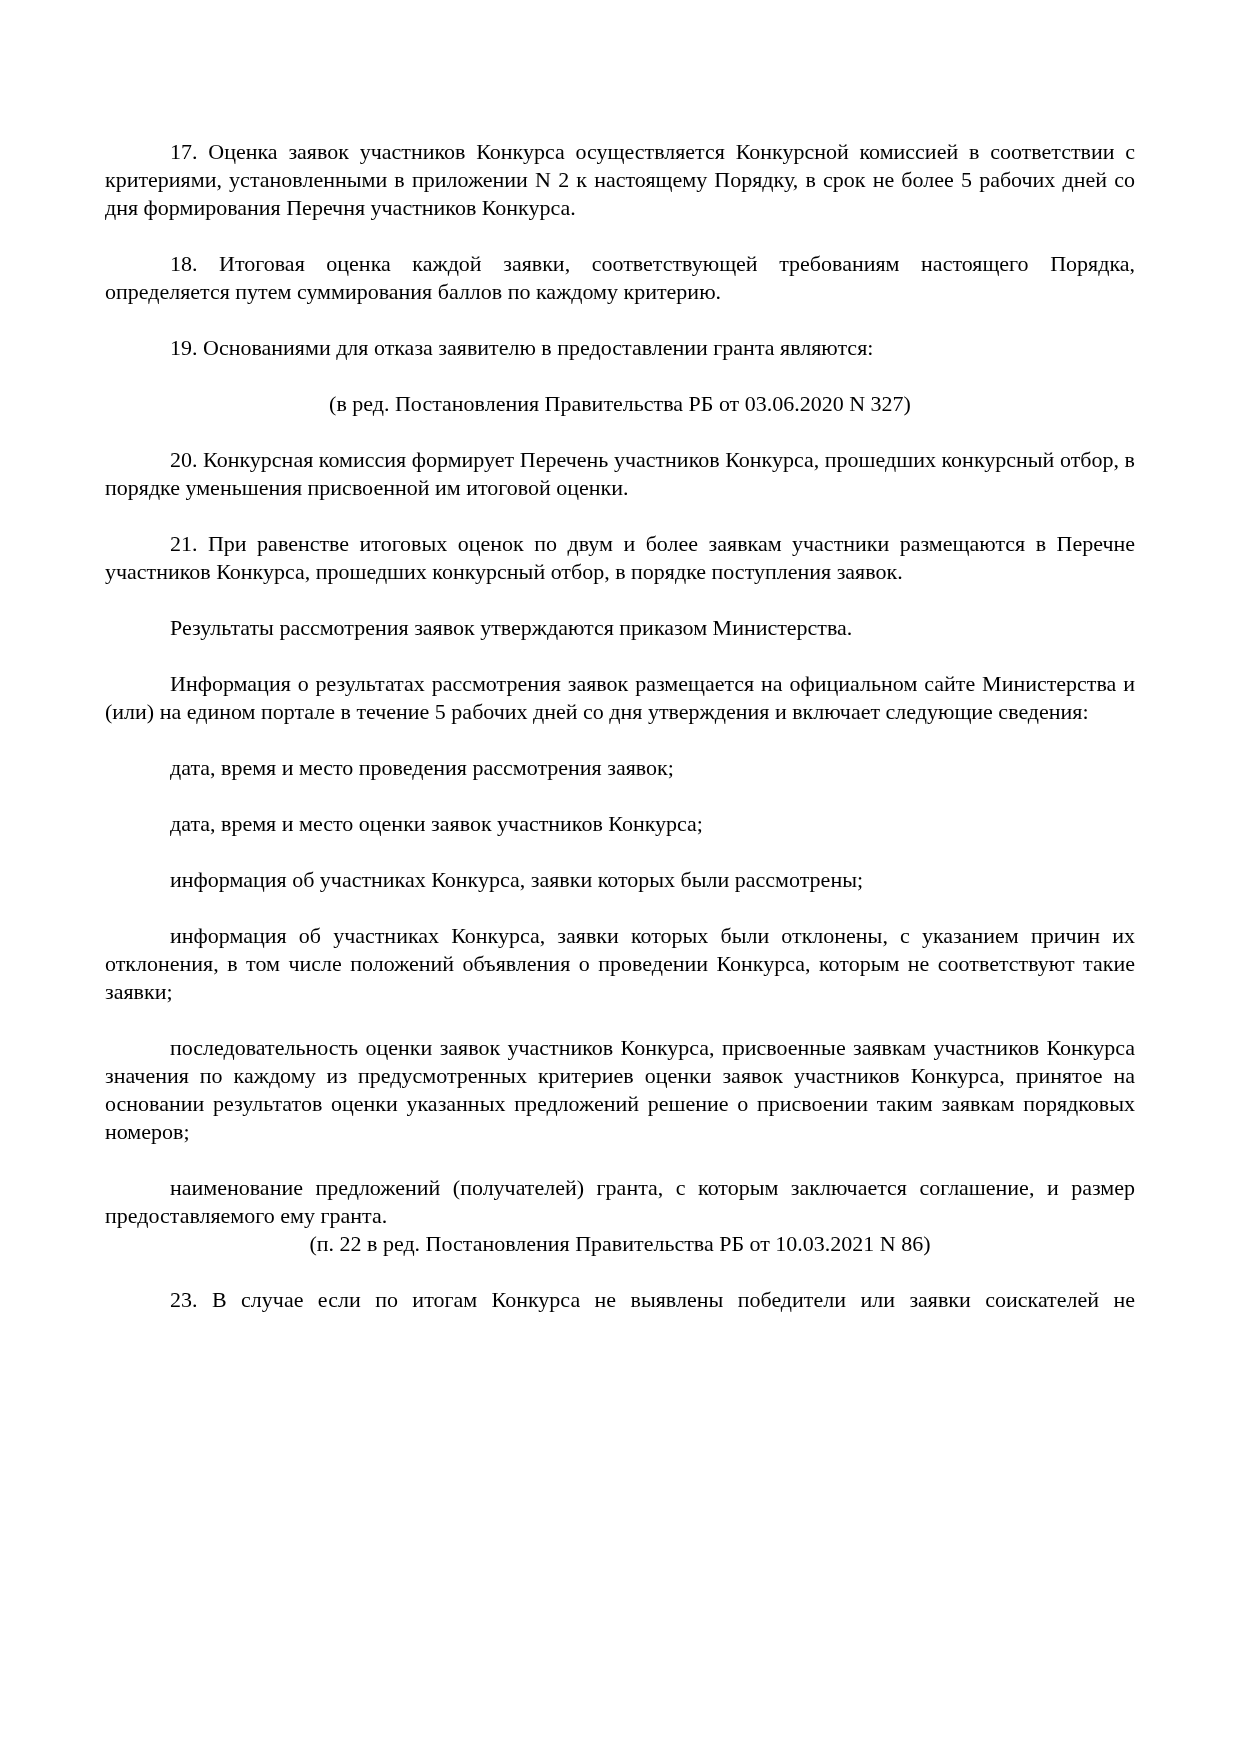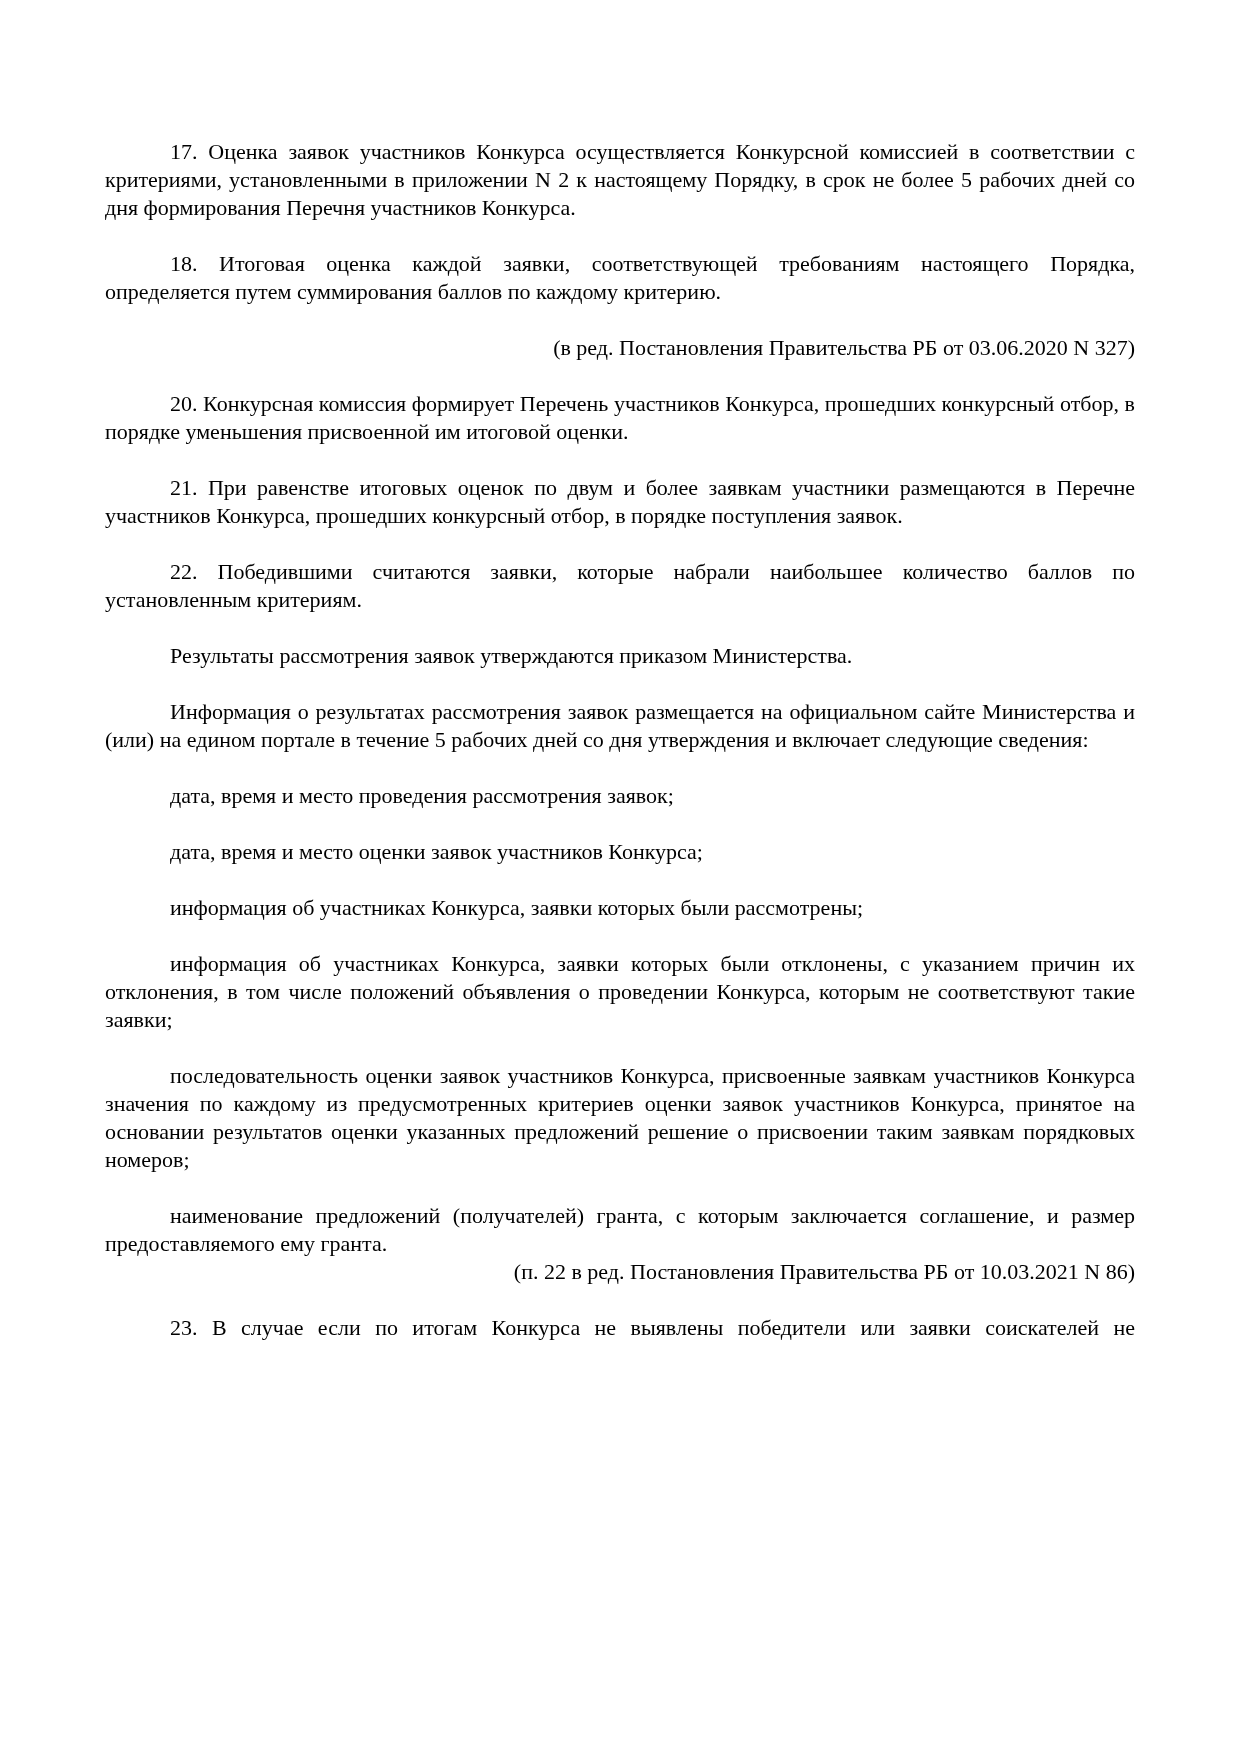"19. Основаниями для отказа заявителю" p.para { html: none -> <p>19. Основаниями для отказа заявителю в предоставлении гранта являются:</p> }
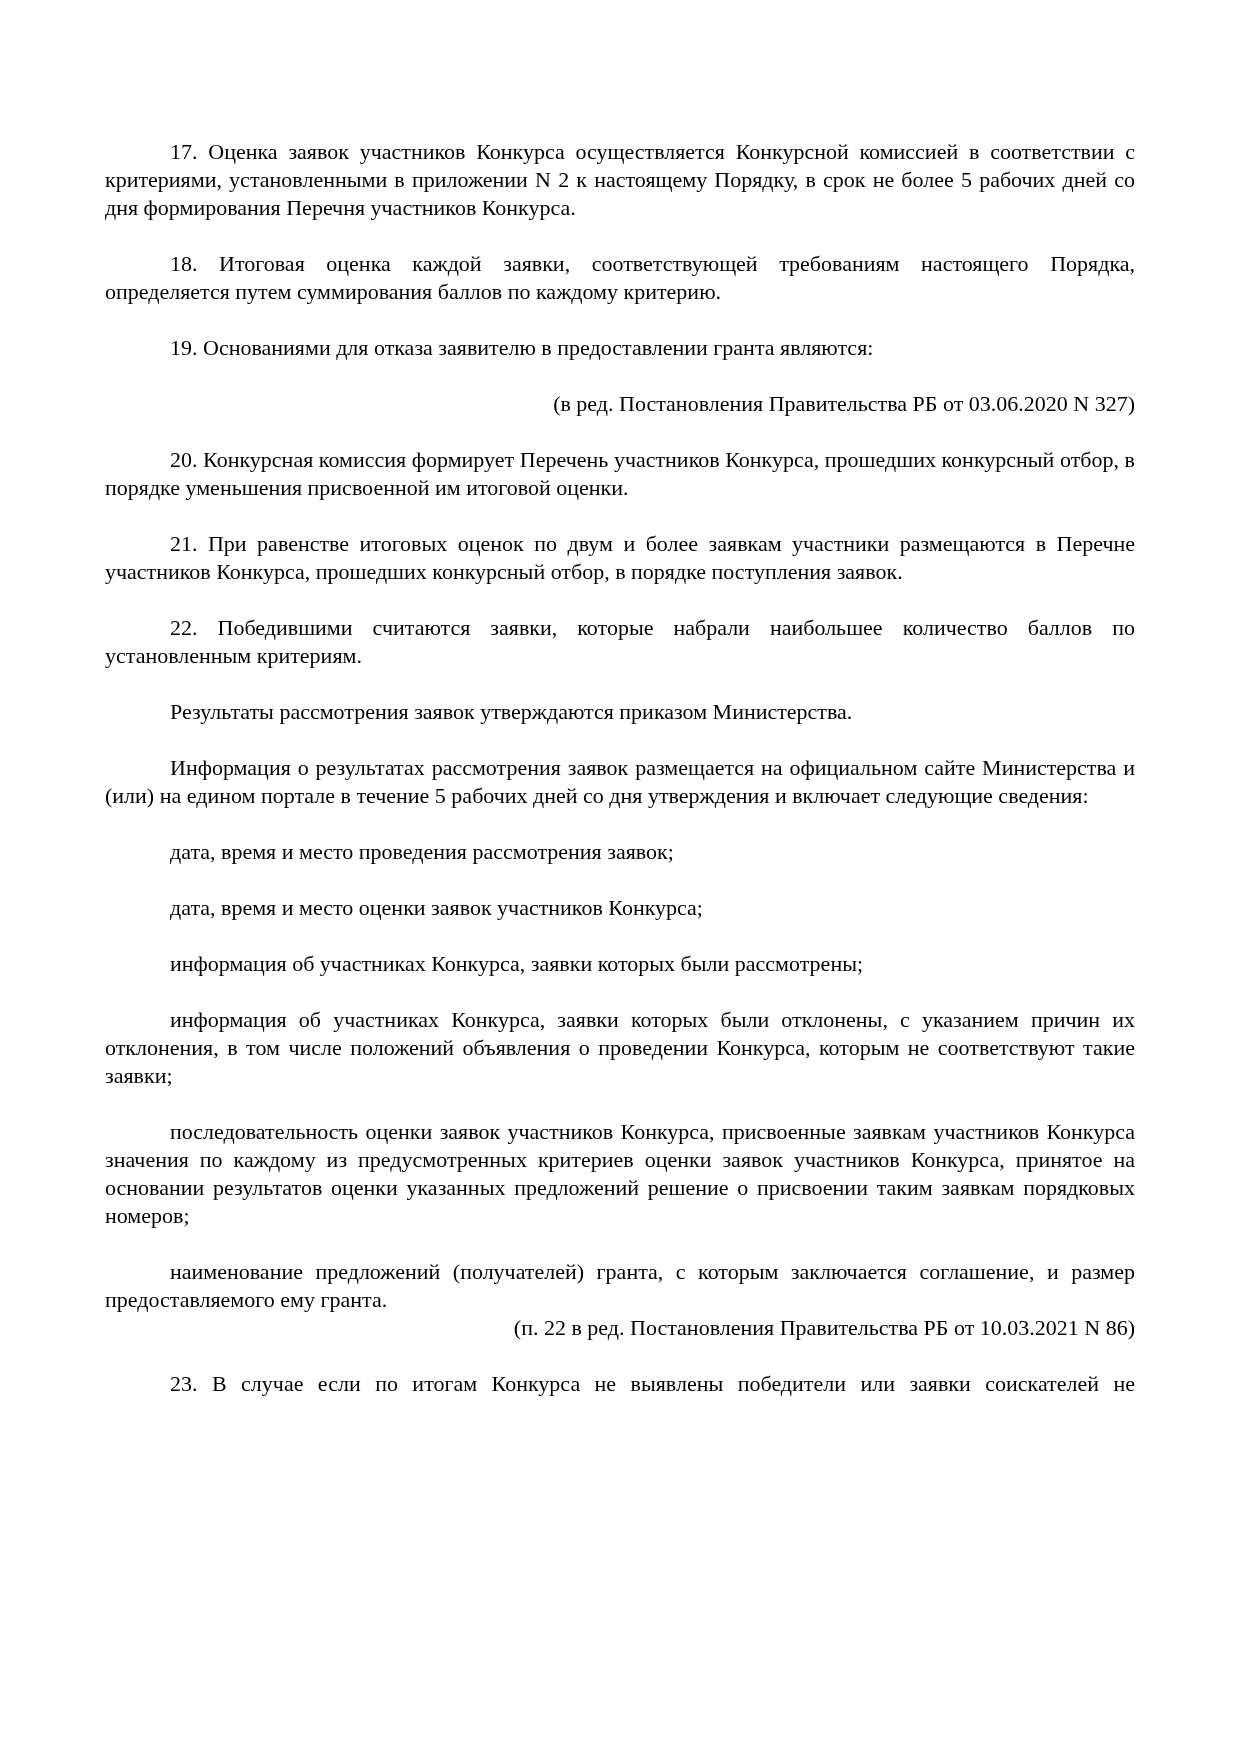"(в ред. Постановления Правительства РБ" .note { text-align: right -> center }
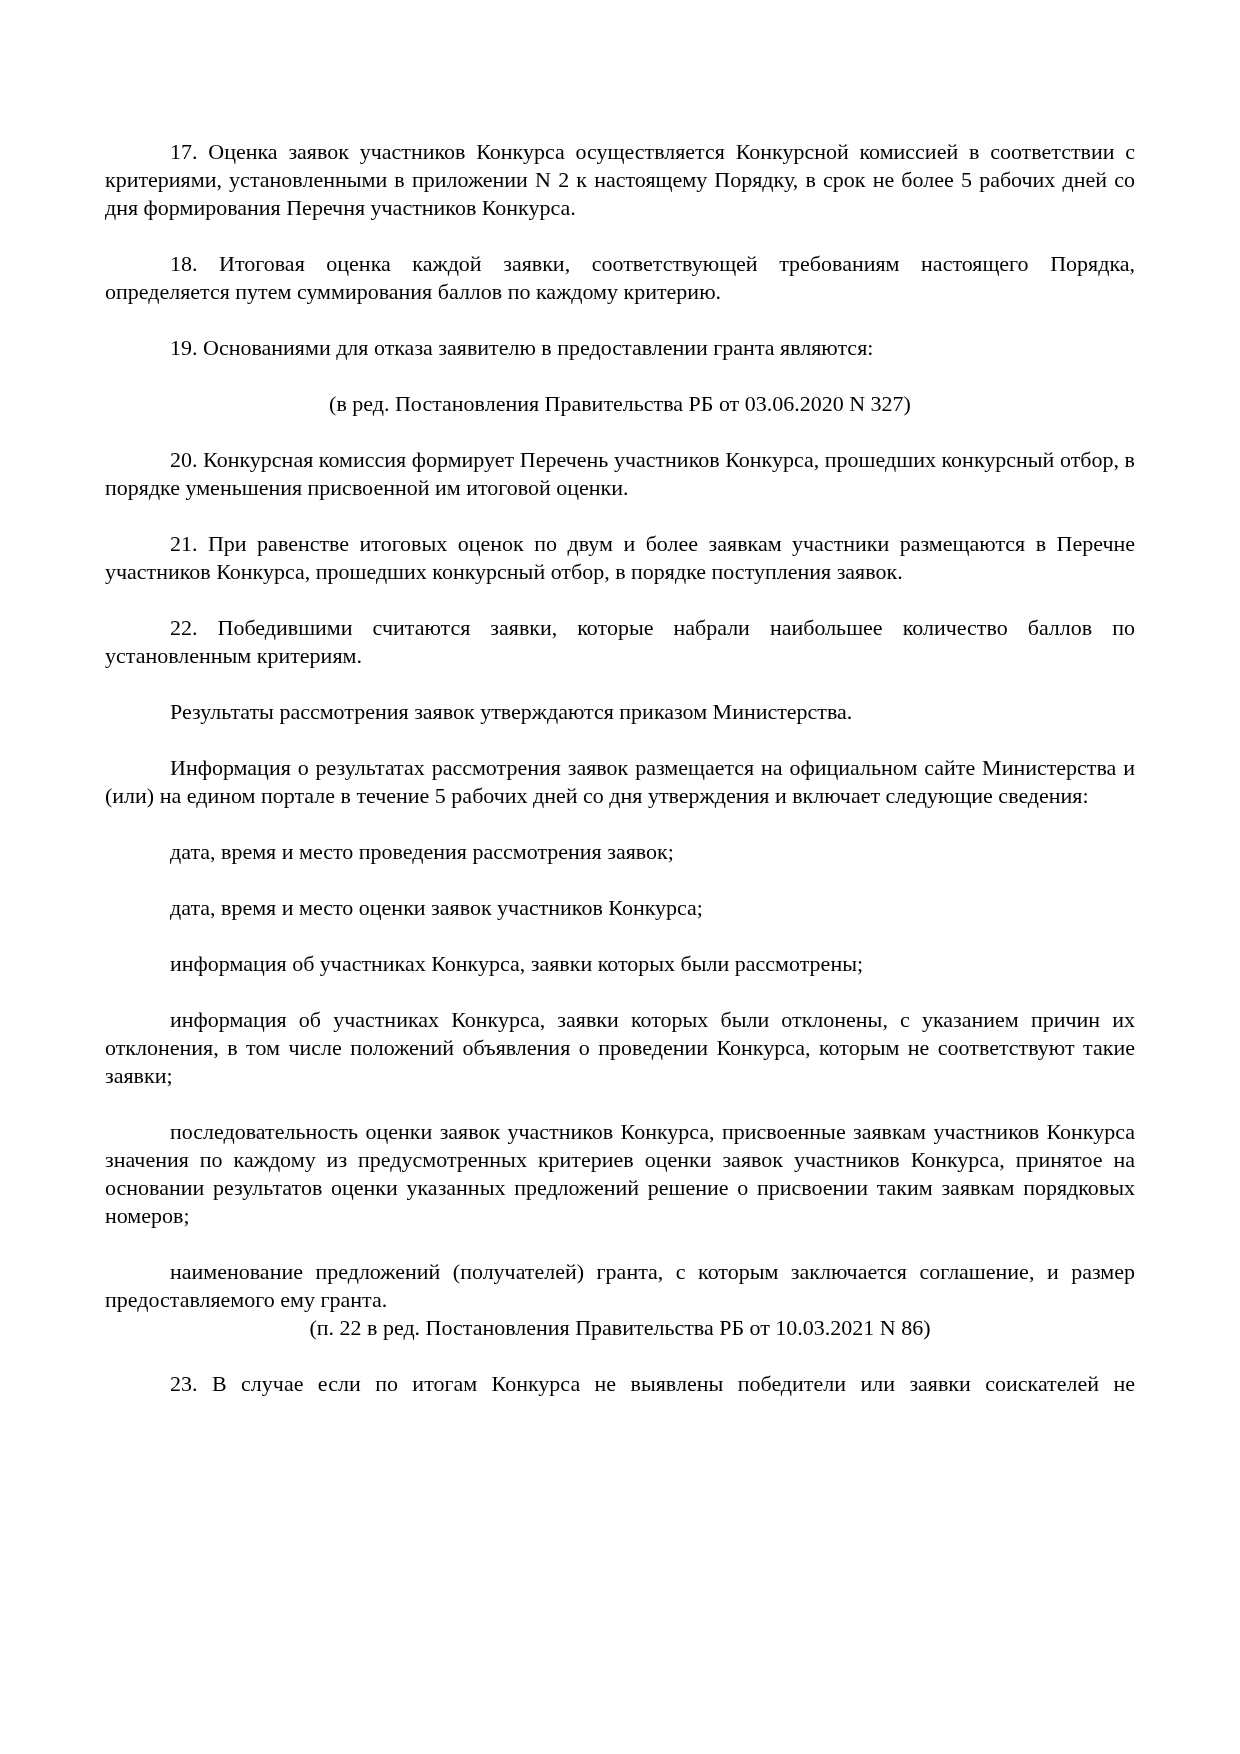"22. Победившими считаются заявки," p.para { html: <p>22. Победившими считаются заявки, которые набрали наибольшее количество баллов по установленным критериям.</p> -> none }
